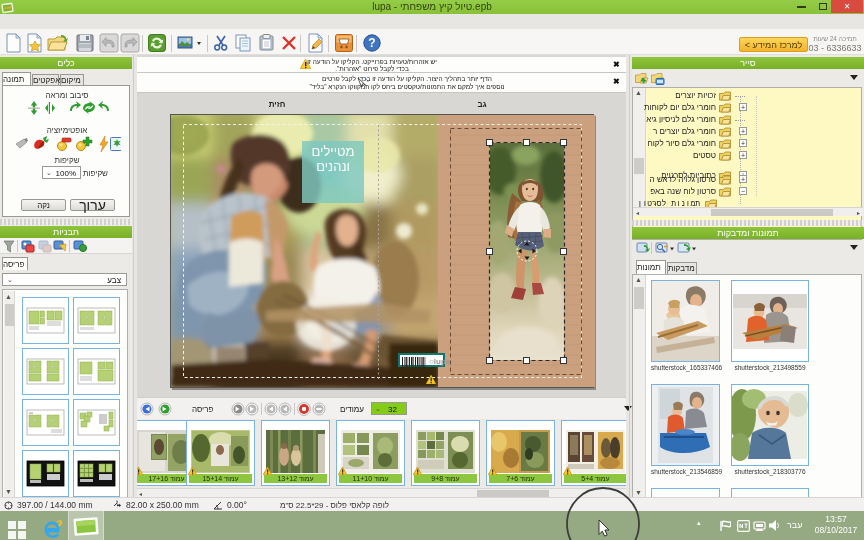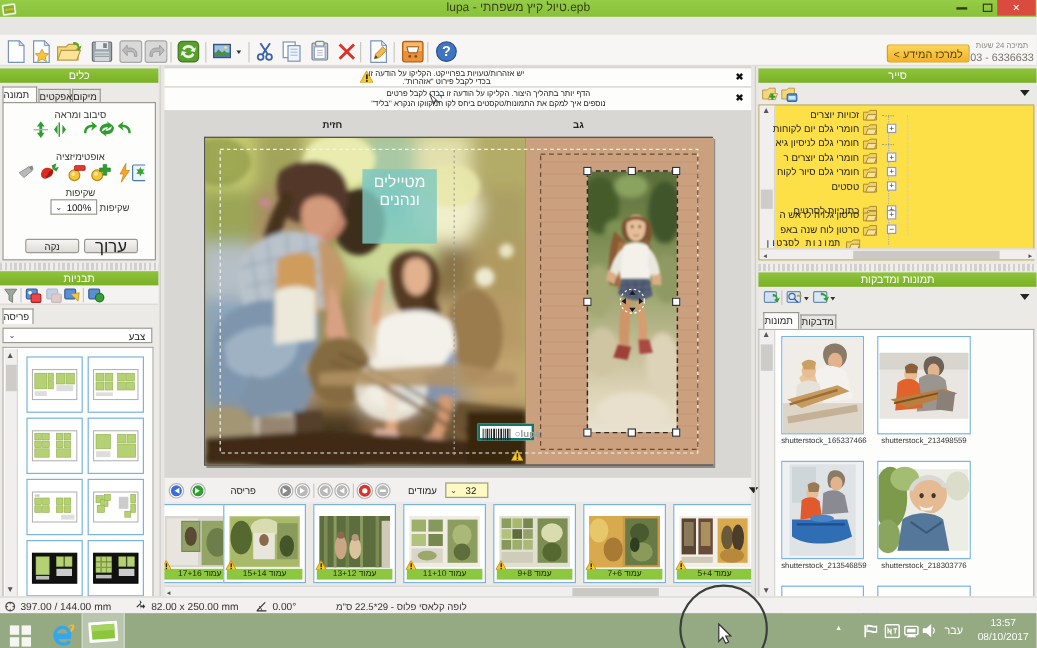"זכויות יוצרים" div.abs { background: #fde047 -> #fef9c3; height: 130px -> 153px }
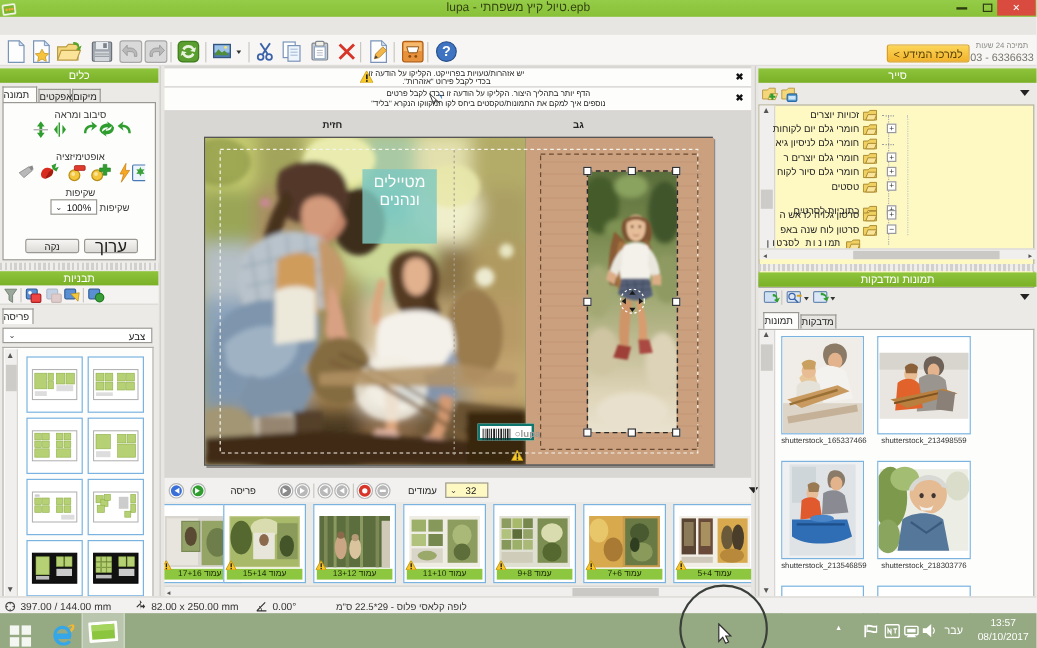"מטיילים" div.abs { background: #737373 -> #701a75 }
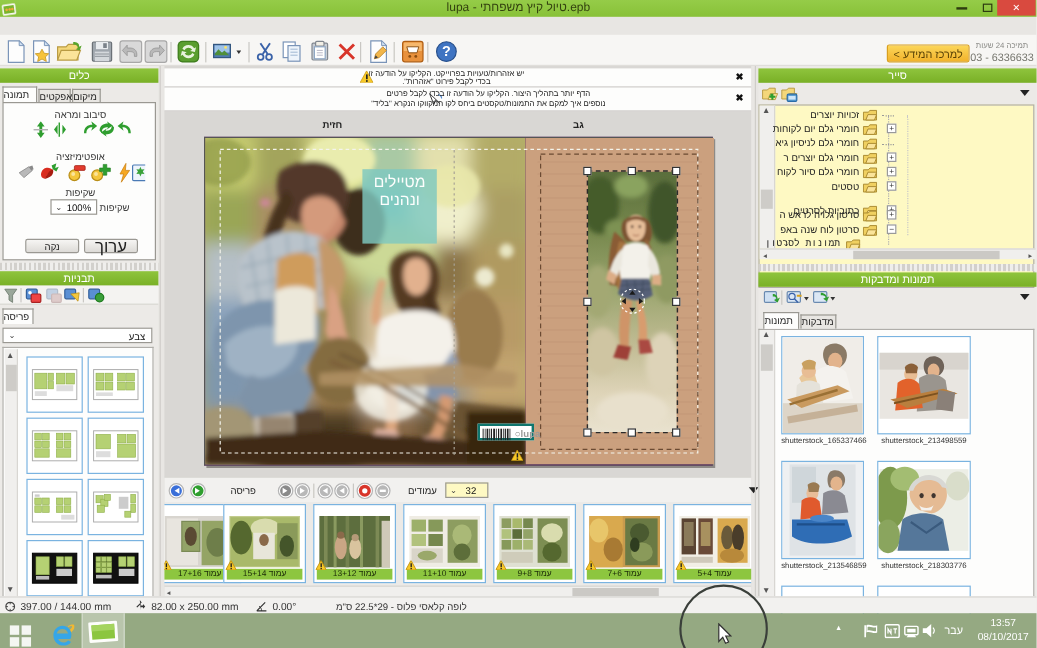"32" div.abs { background: #fef9c3 -> #84cc16 }
